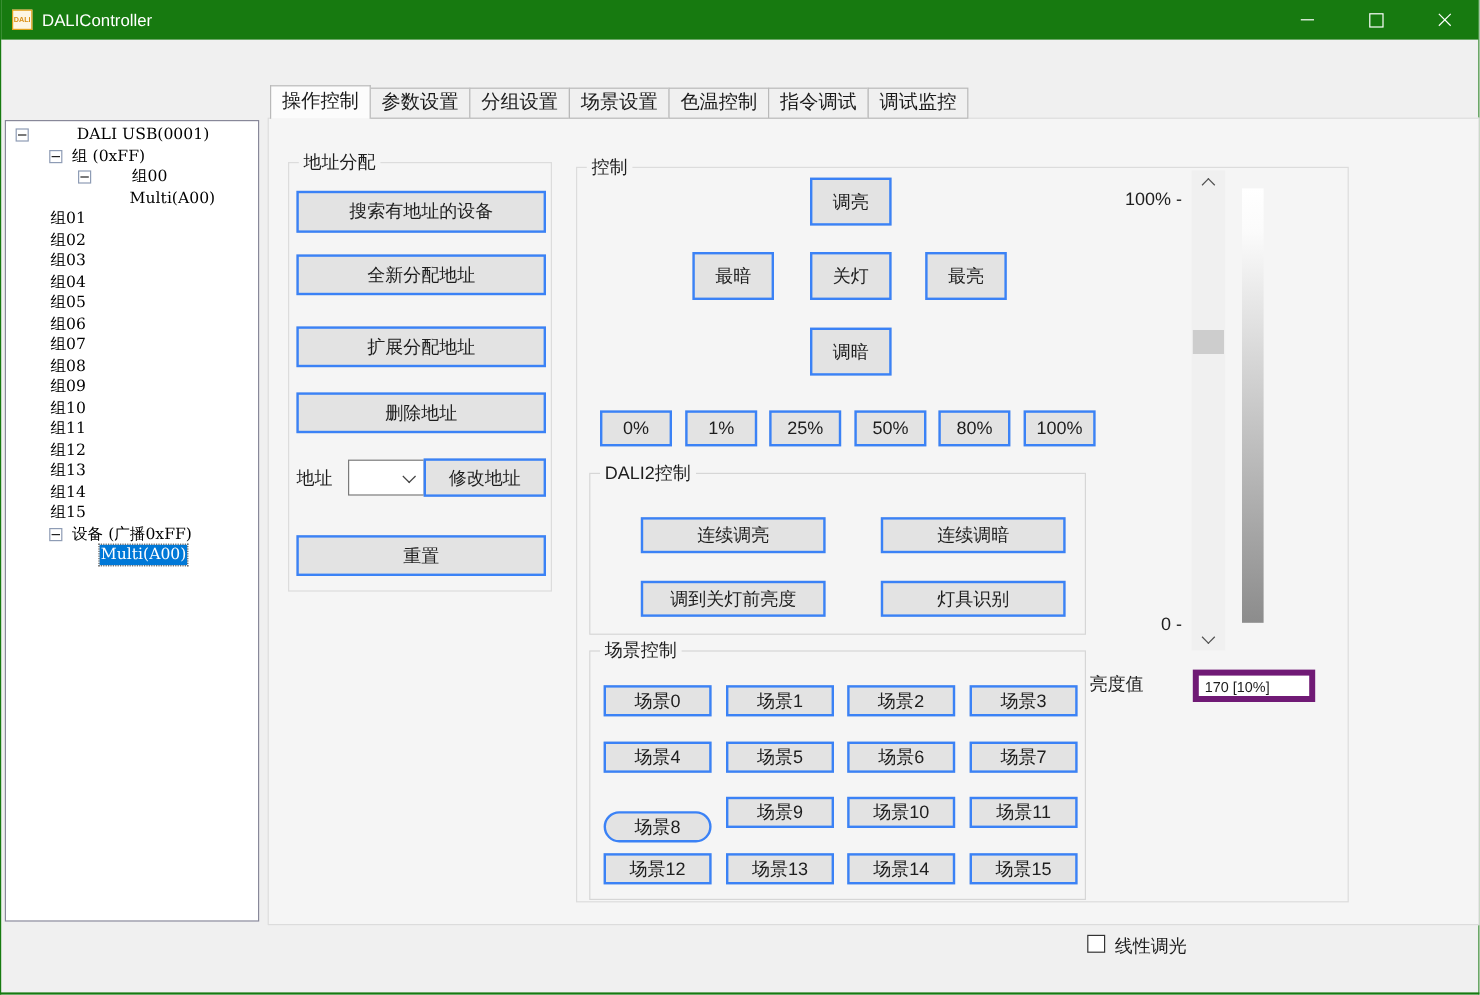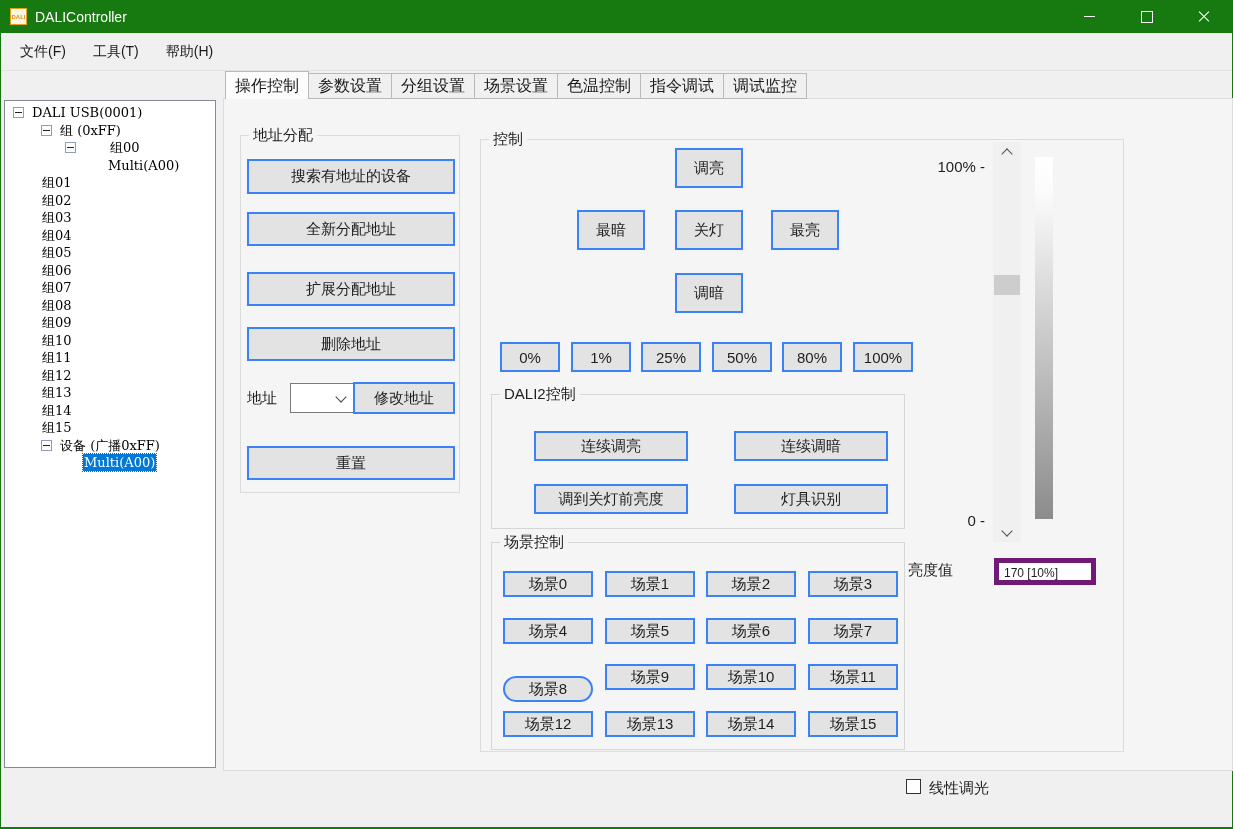"文件(F)" div.menubar { html: <div> <span>文件(F)</span> <span>工具(T)</span> <span>帮助(H)</span> </div> -> none }
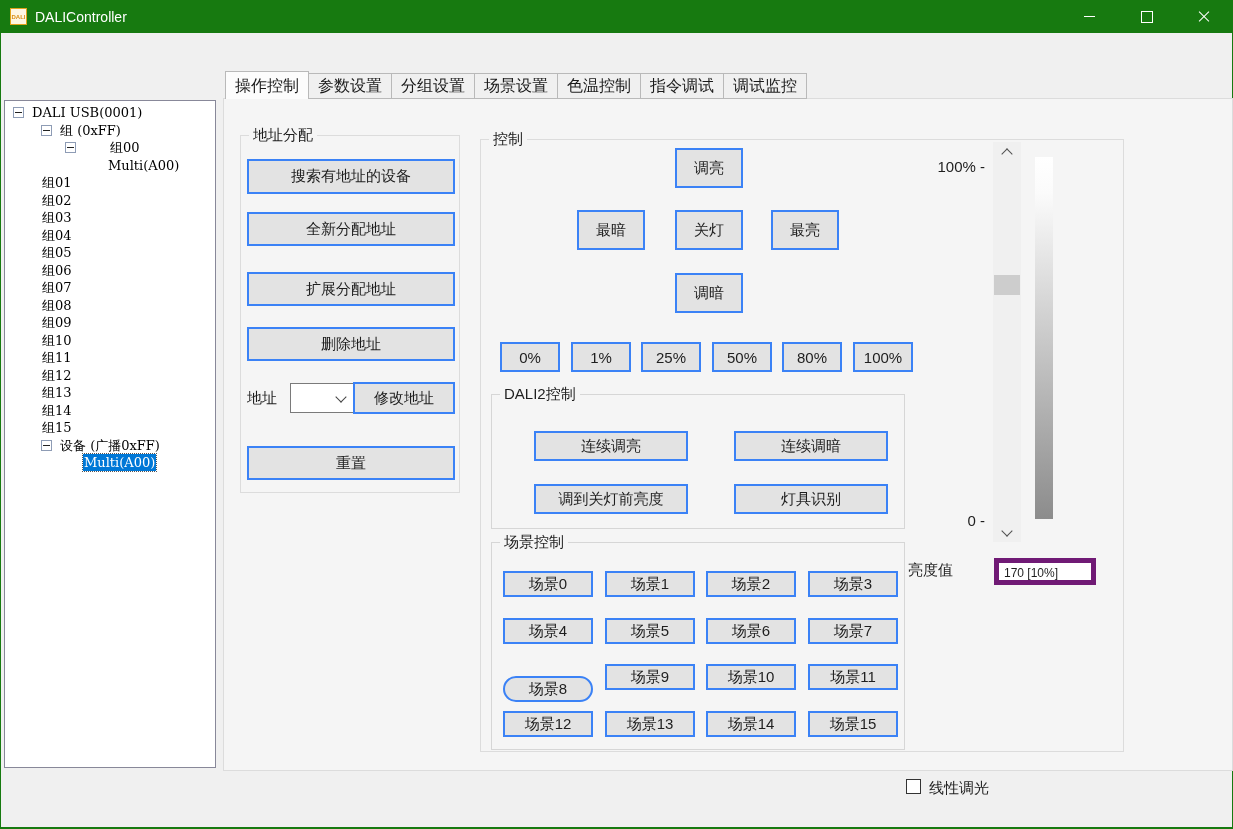"操作控制" .tab.selected { font-family: none -> Liberation Mono, monospace }
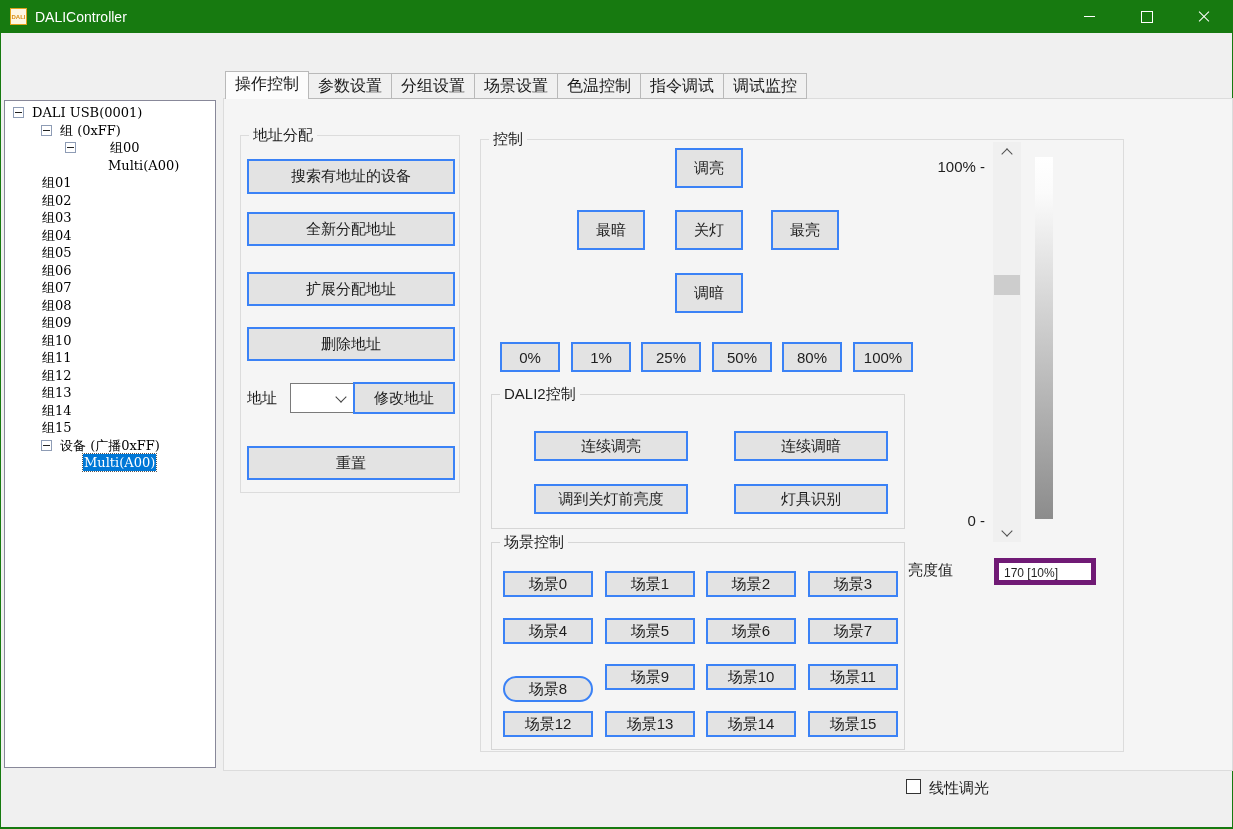"DALI USB(0001)" .p0 { gap: none -> 32px }
